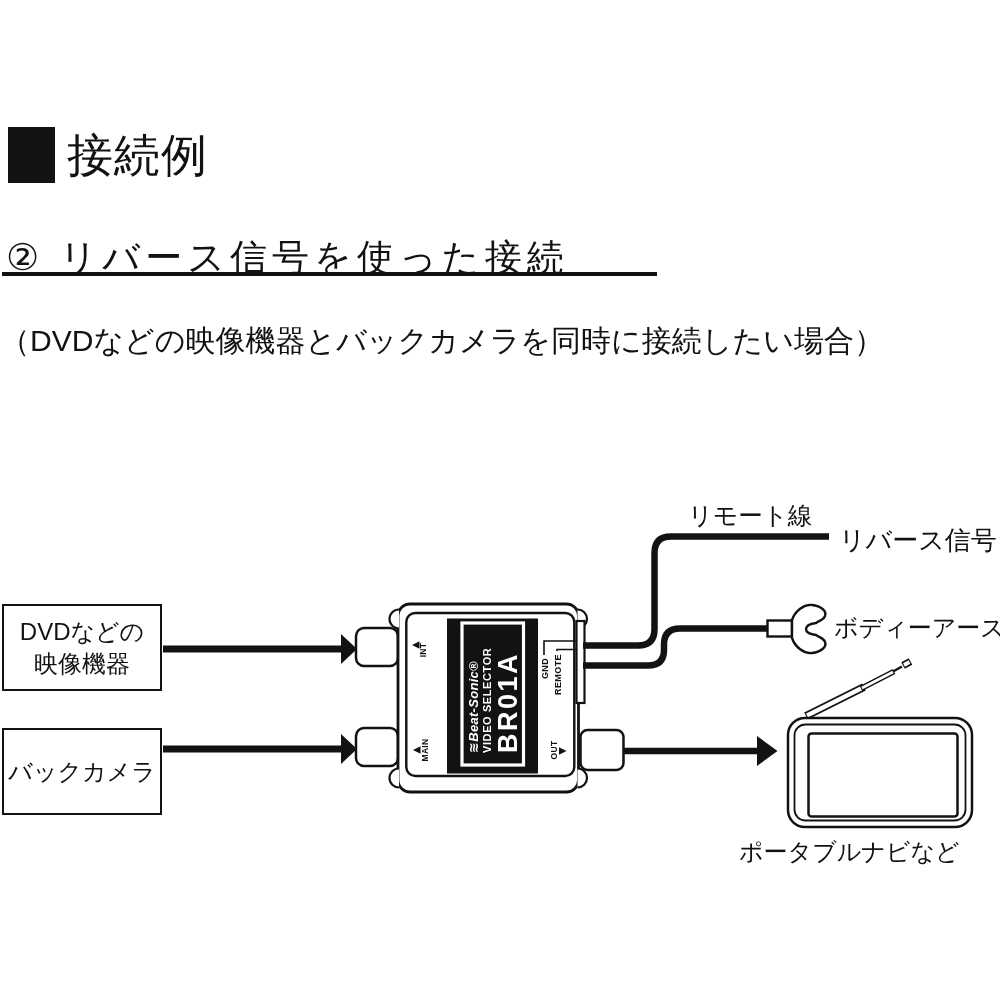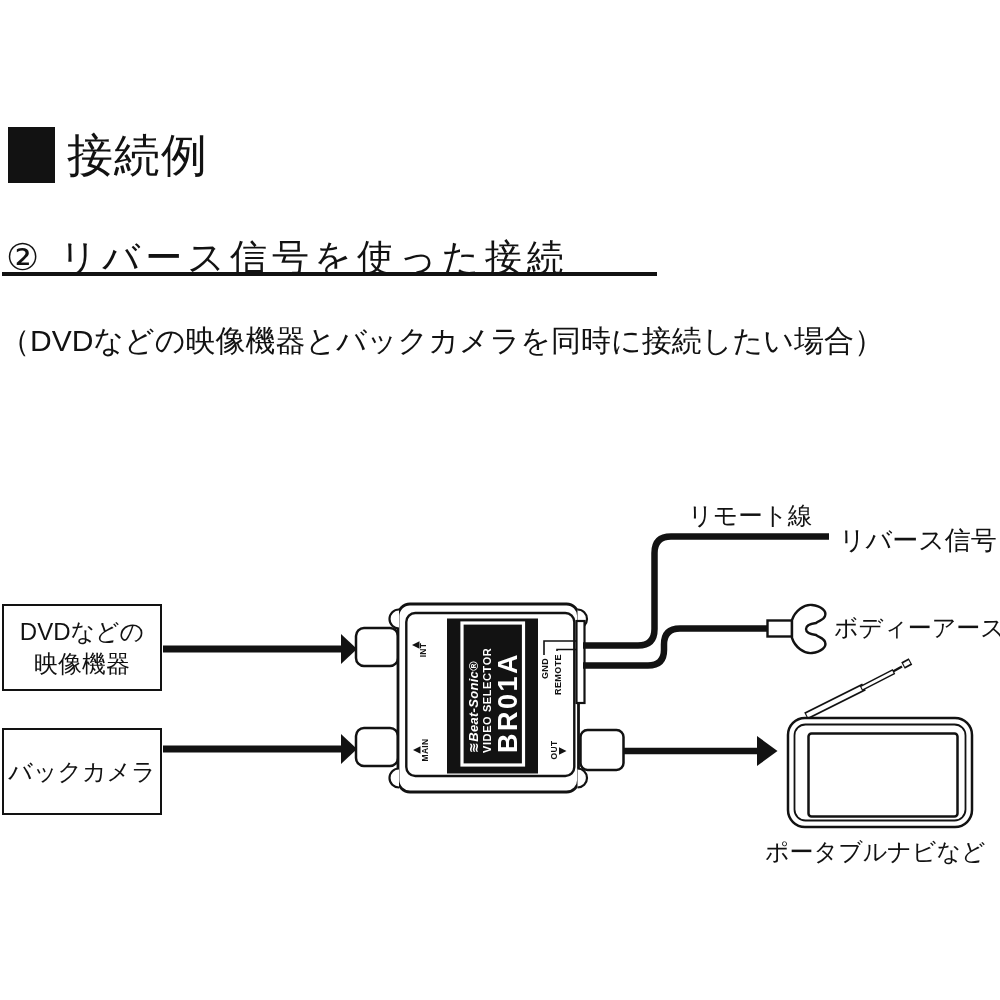"ポータブルナビなど" .lbl-navi { left: 765px -> 739px }
